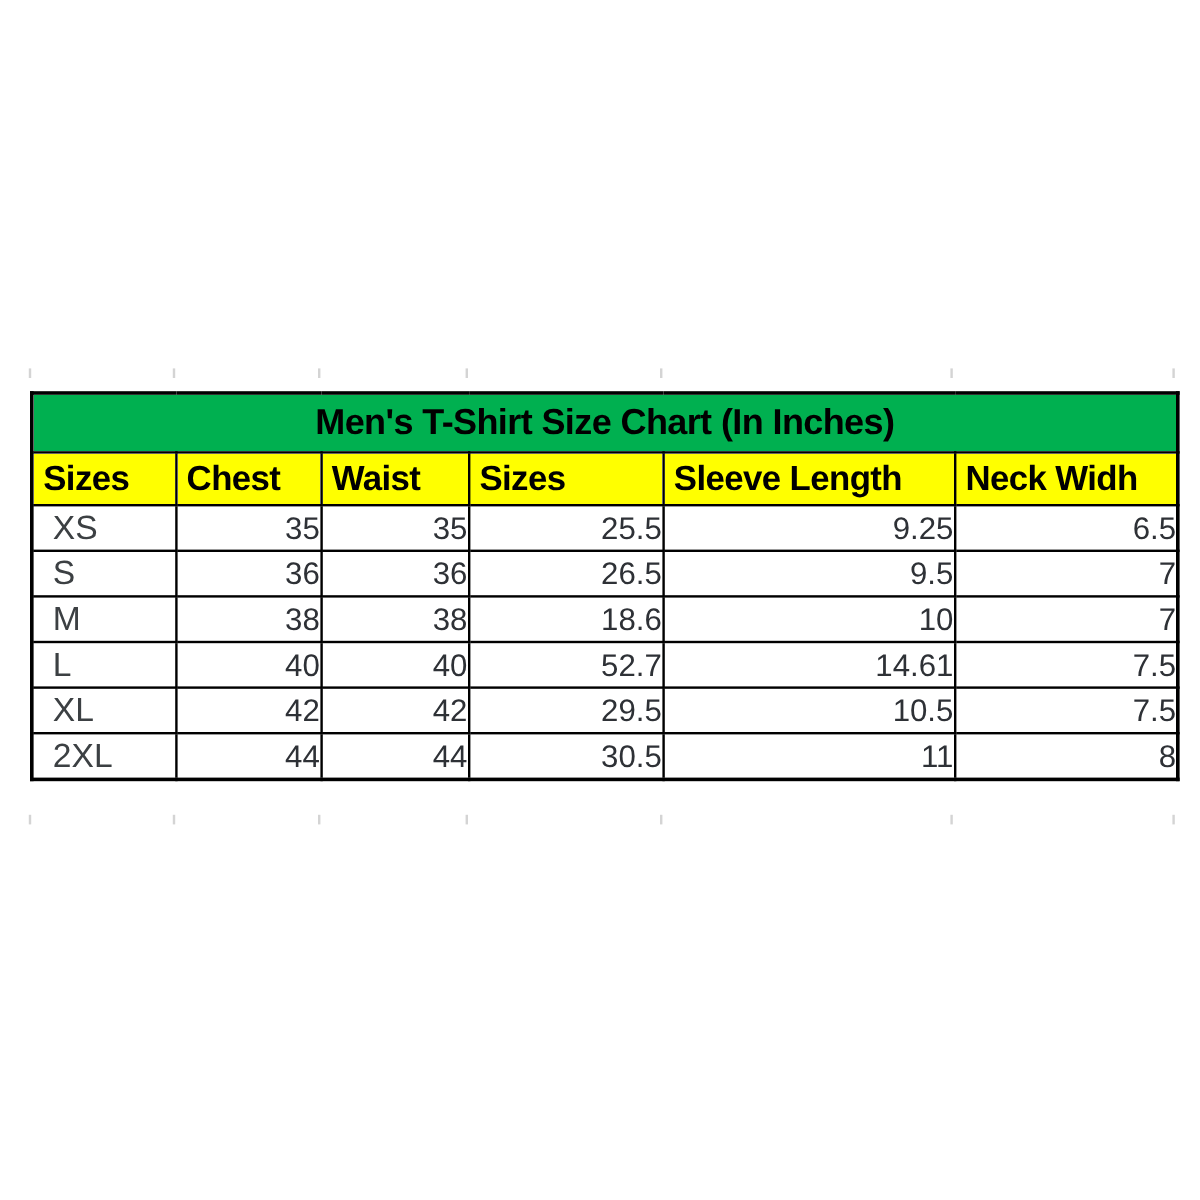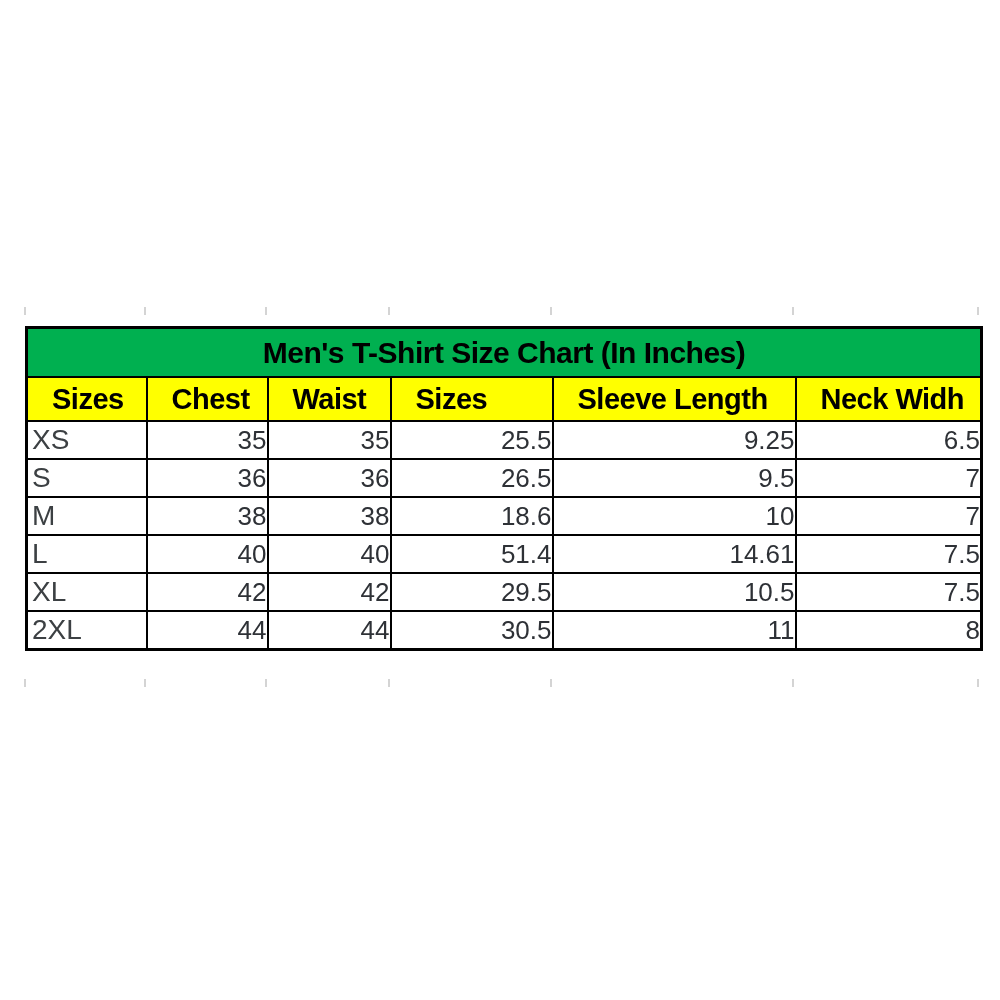"Sizes" tr.header-row th { padding-left: 24px -> 8px }
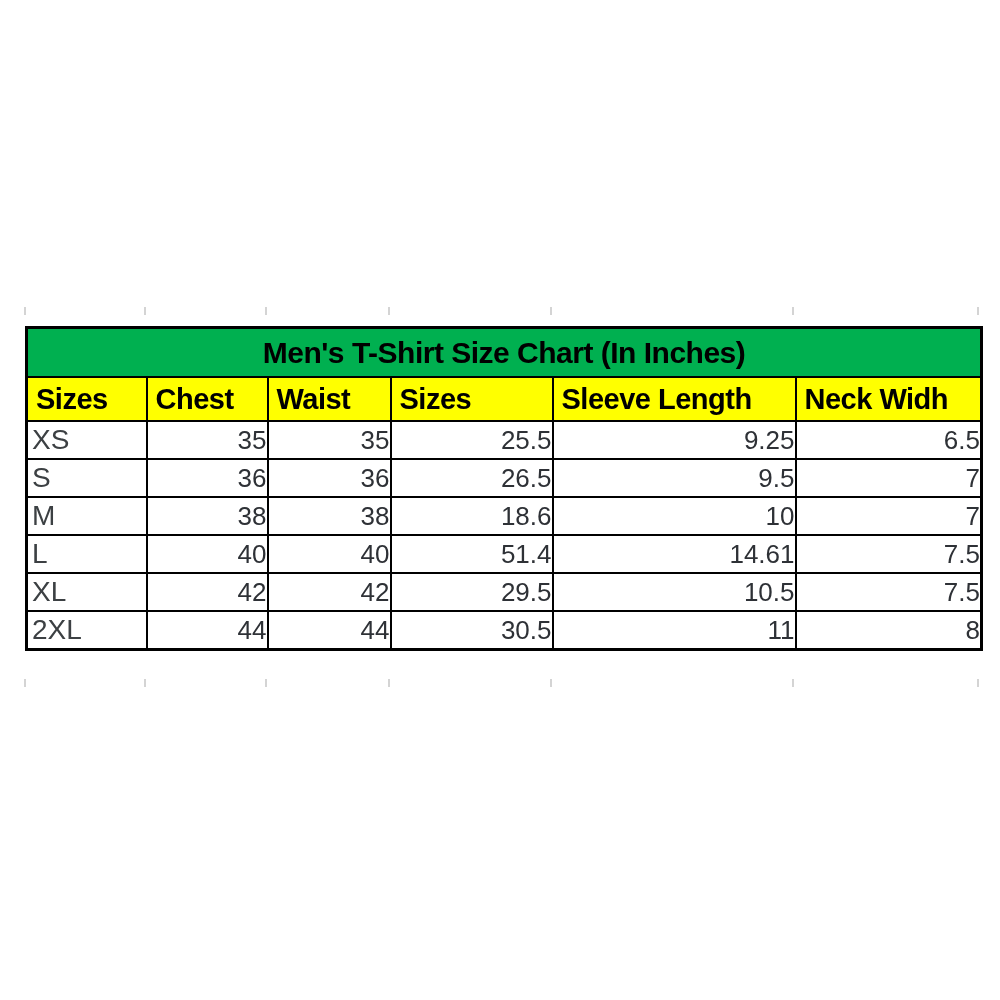"XS" tr.data-row td.size-cell { padding-left: 4px -> 16px }
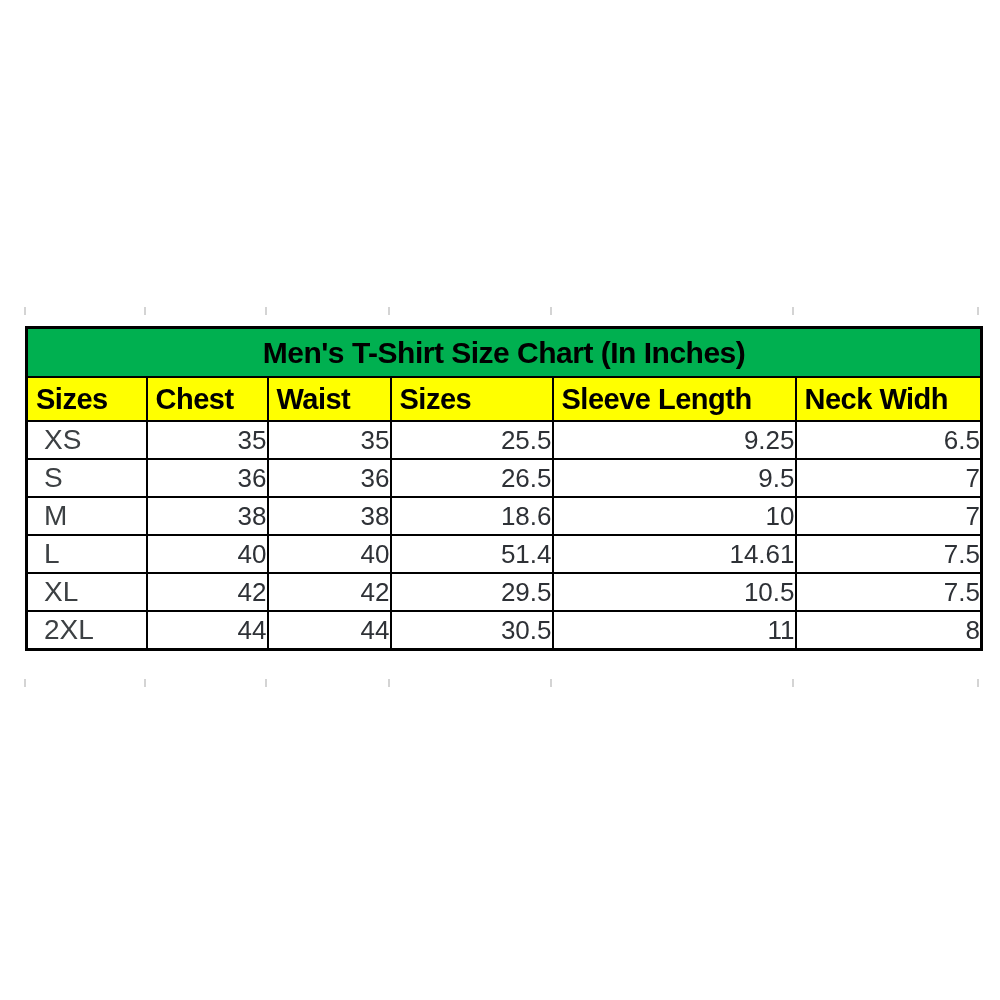"51.4" td { text: 51.4 -> 52.7 }
